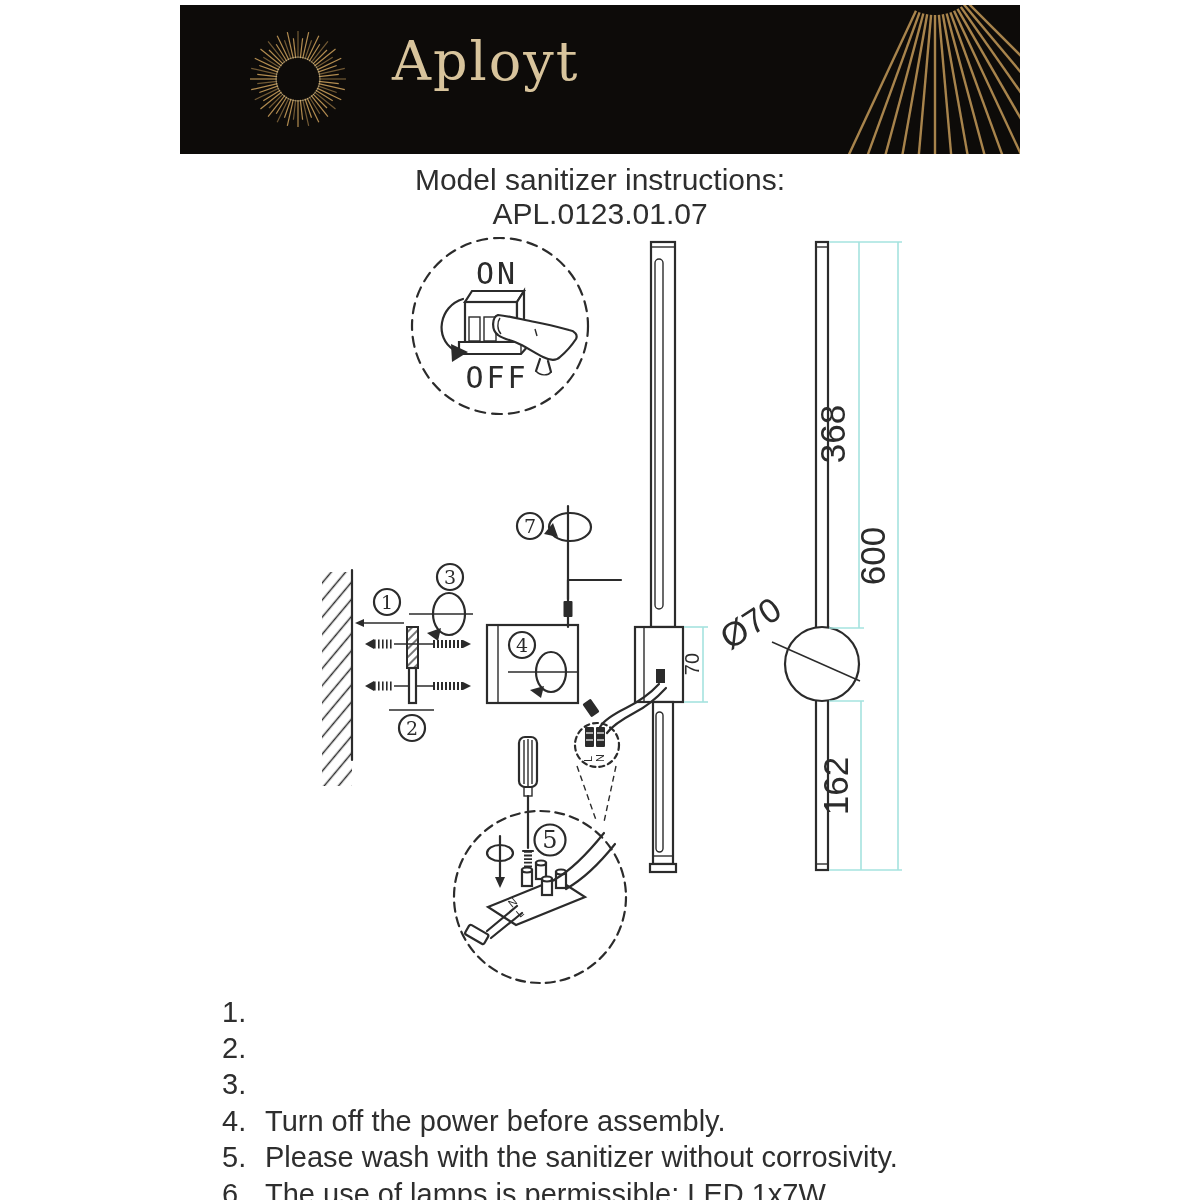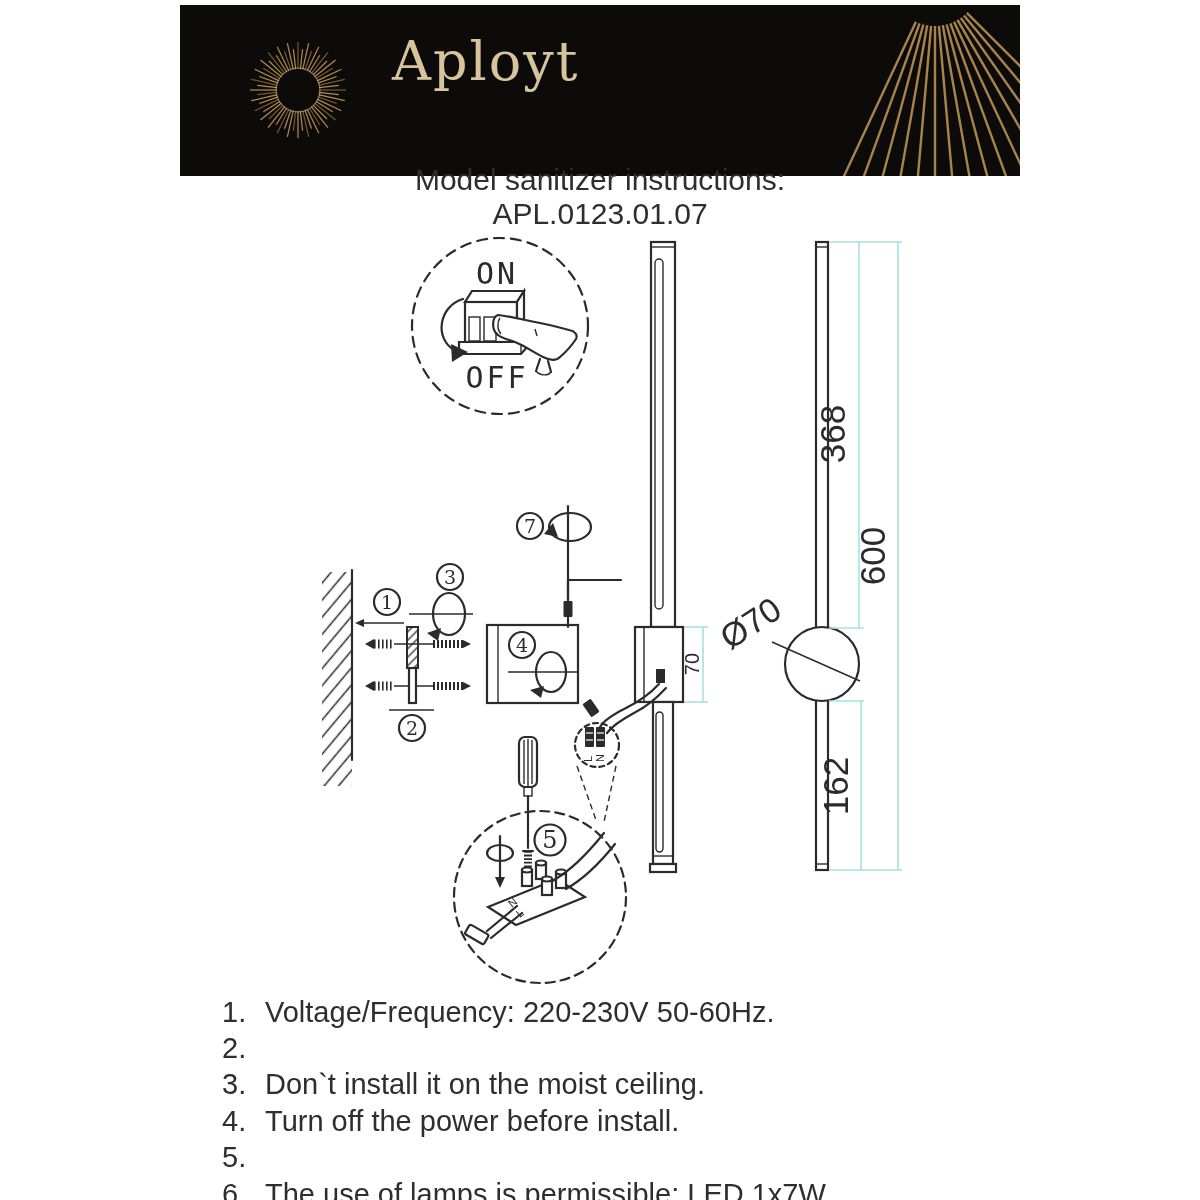"Aployt" .header { height: 171px -> 149px }
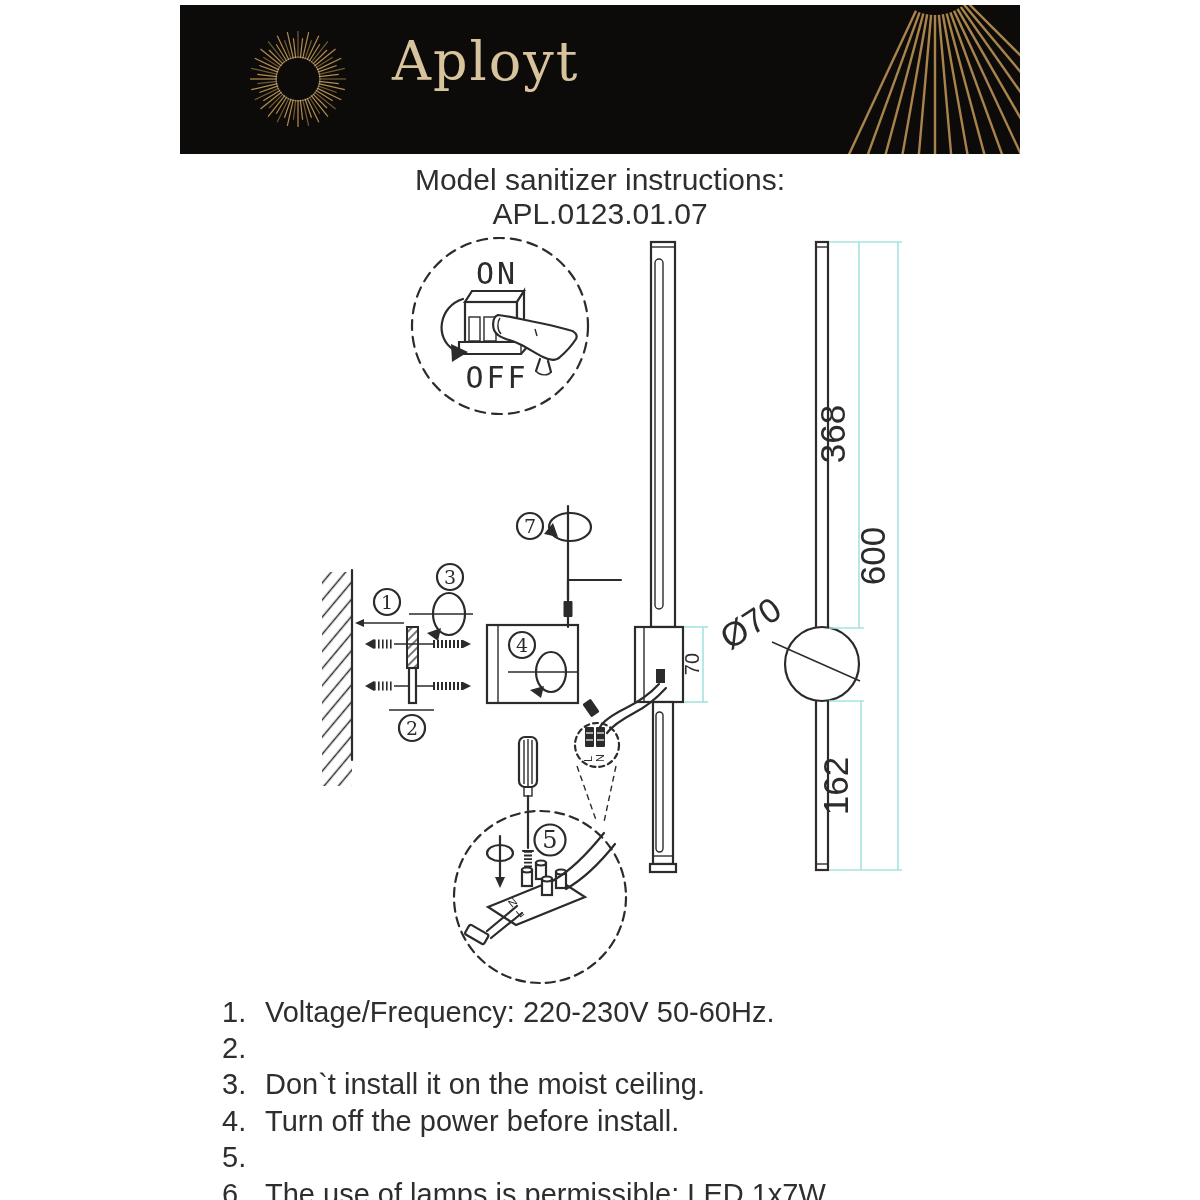"Voltage/Frequency: 220-230V 50-60Hz." span { html: <span>Voltage/Frequency: 220-230V 50-60Hz.</span> -> none }
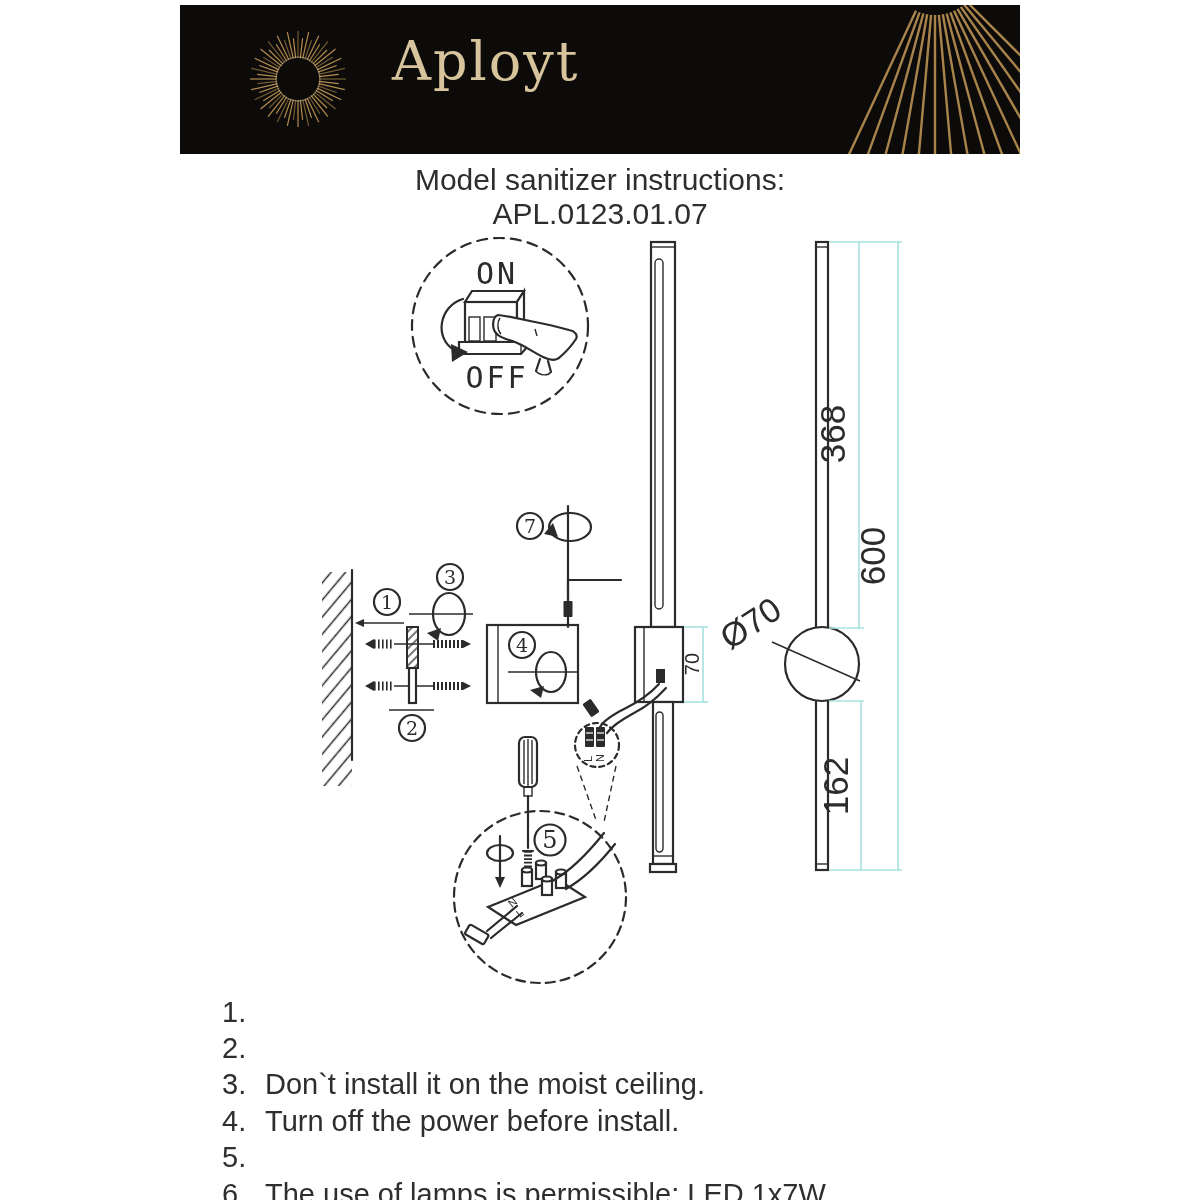"Don`t install it on the" span { html: <span>Don`t install it on the moist ceiling.</span> -> none }
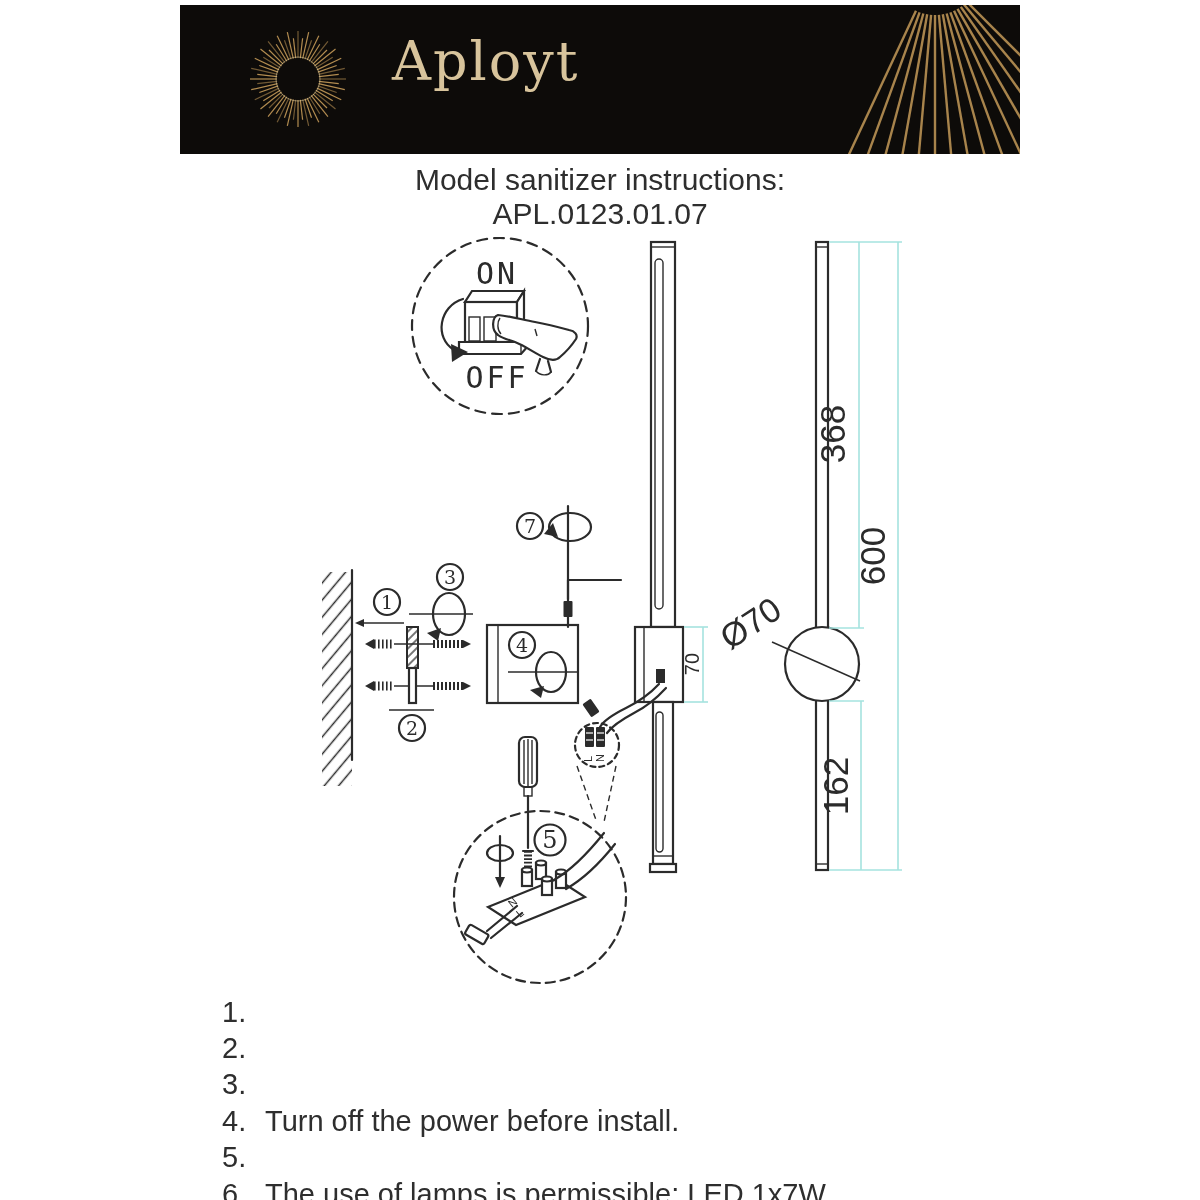"Turn off the power before" span { text: install -> assembly }
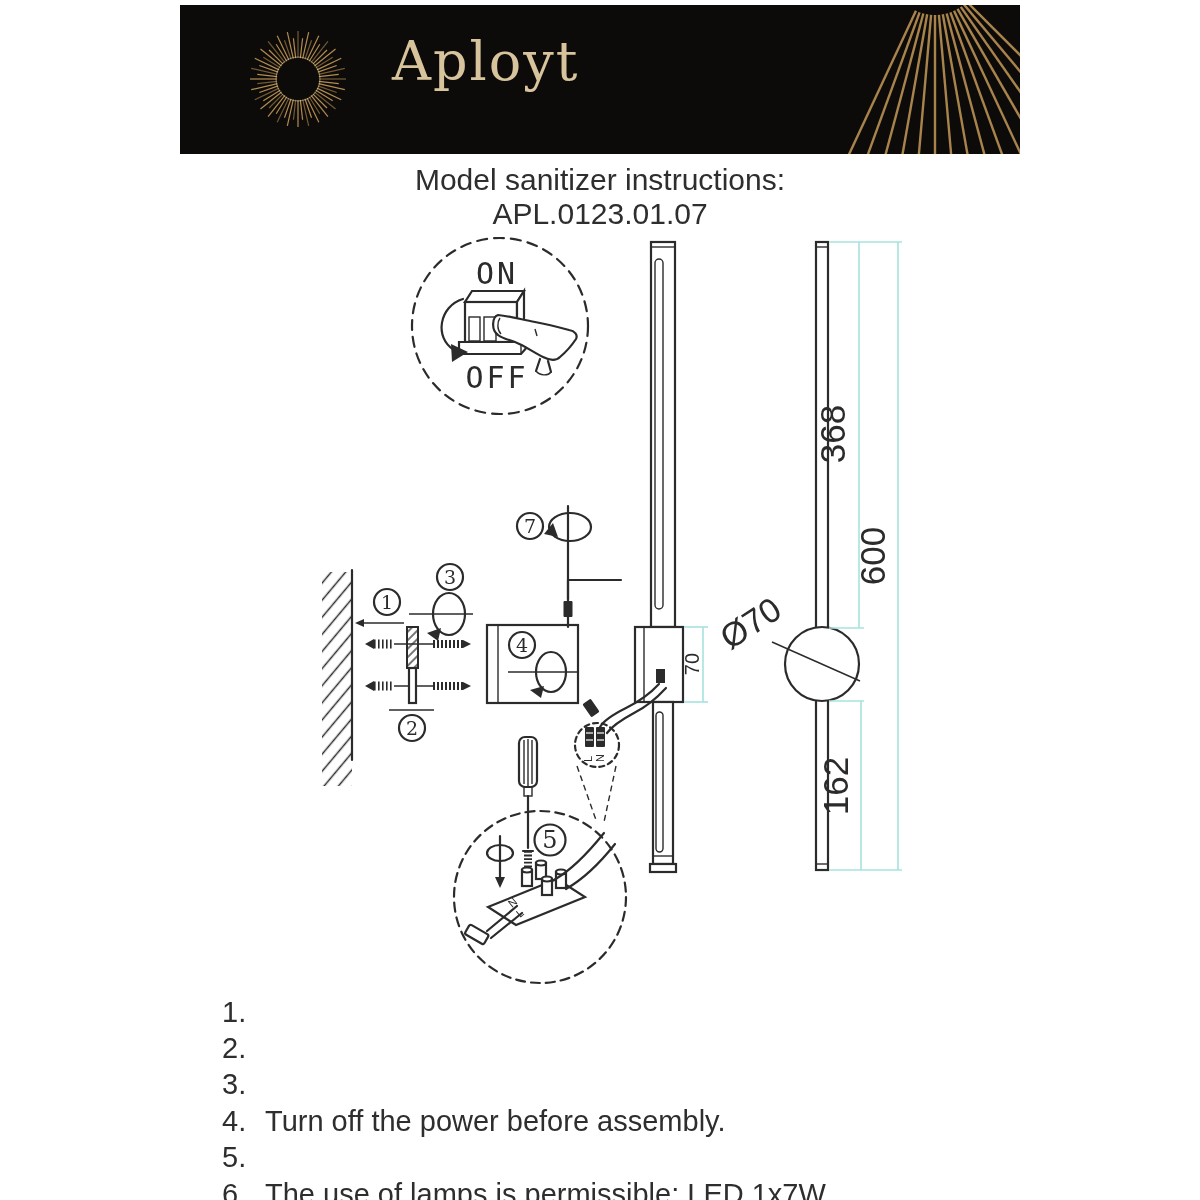"Please wash with the sanitizer" span { html: none -> <span>Please wash with the sanitizer without corrosivity.</span> }
